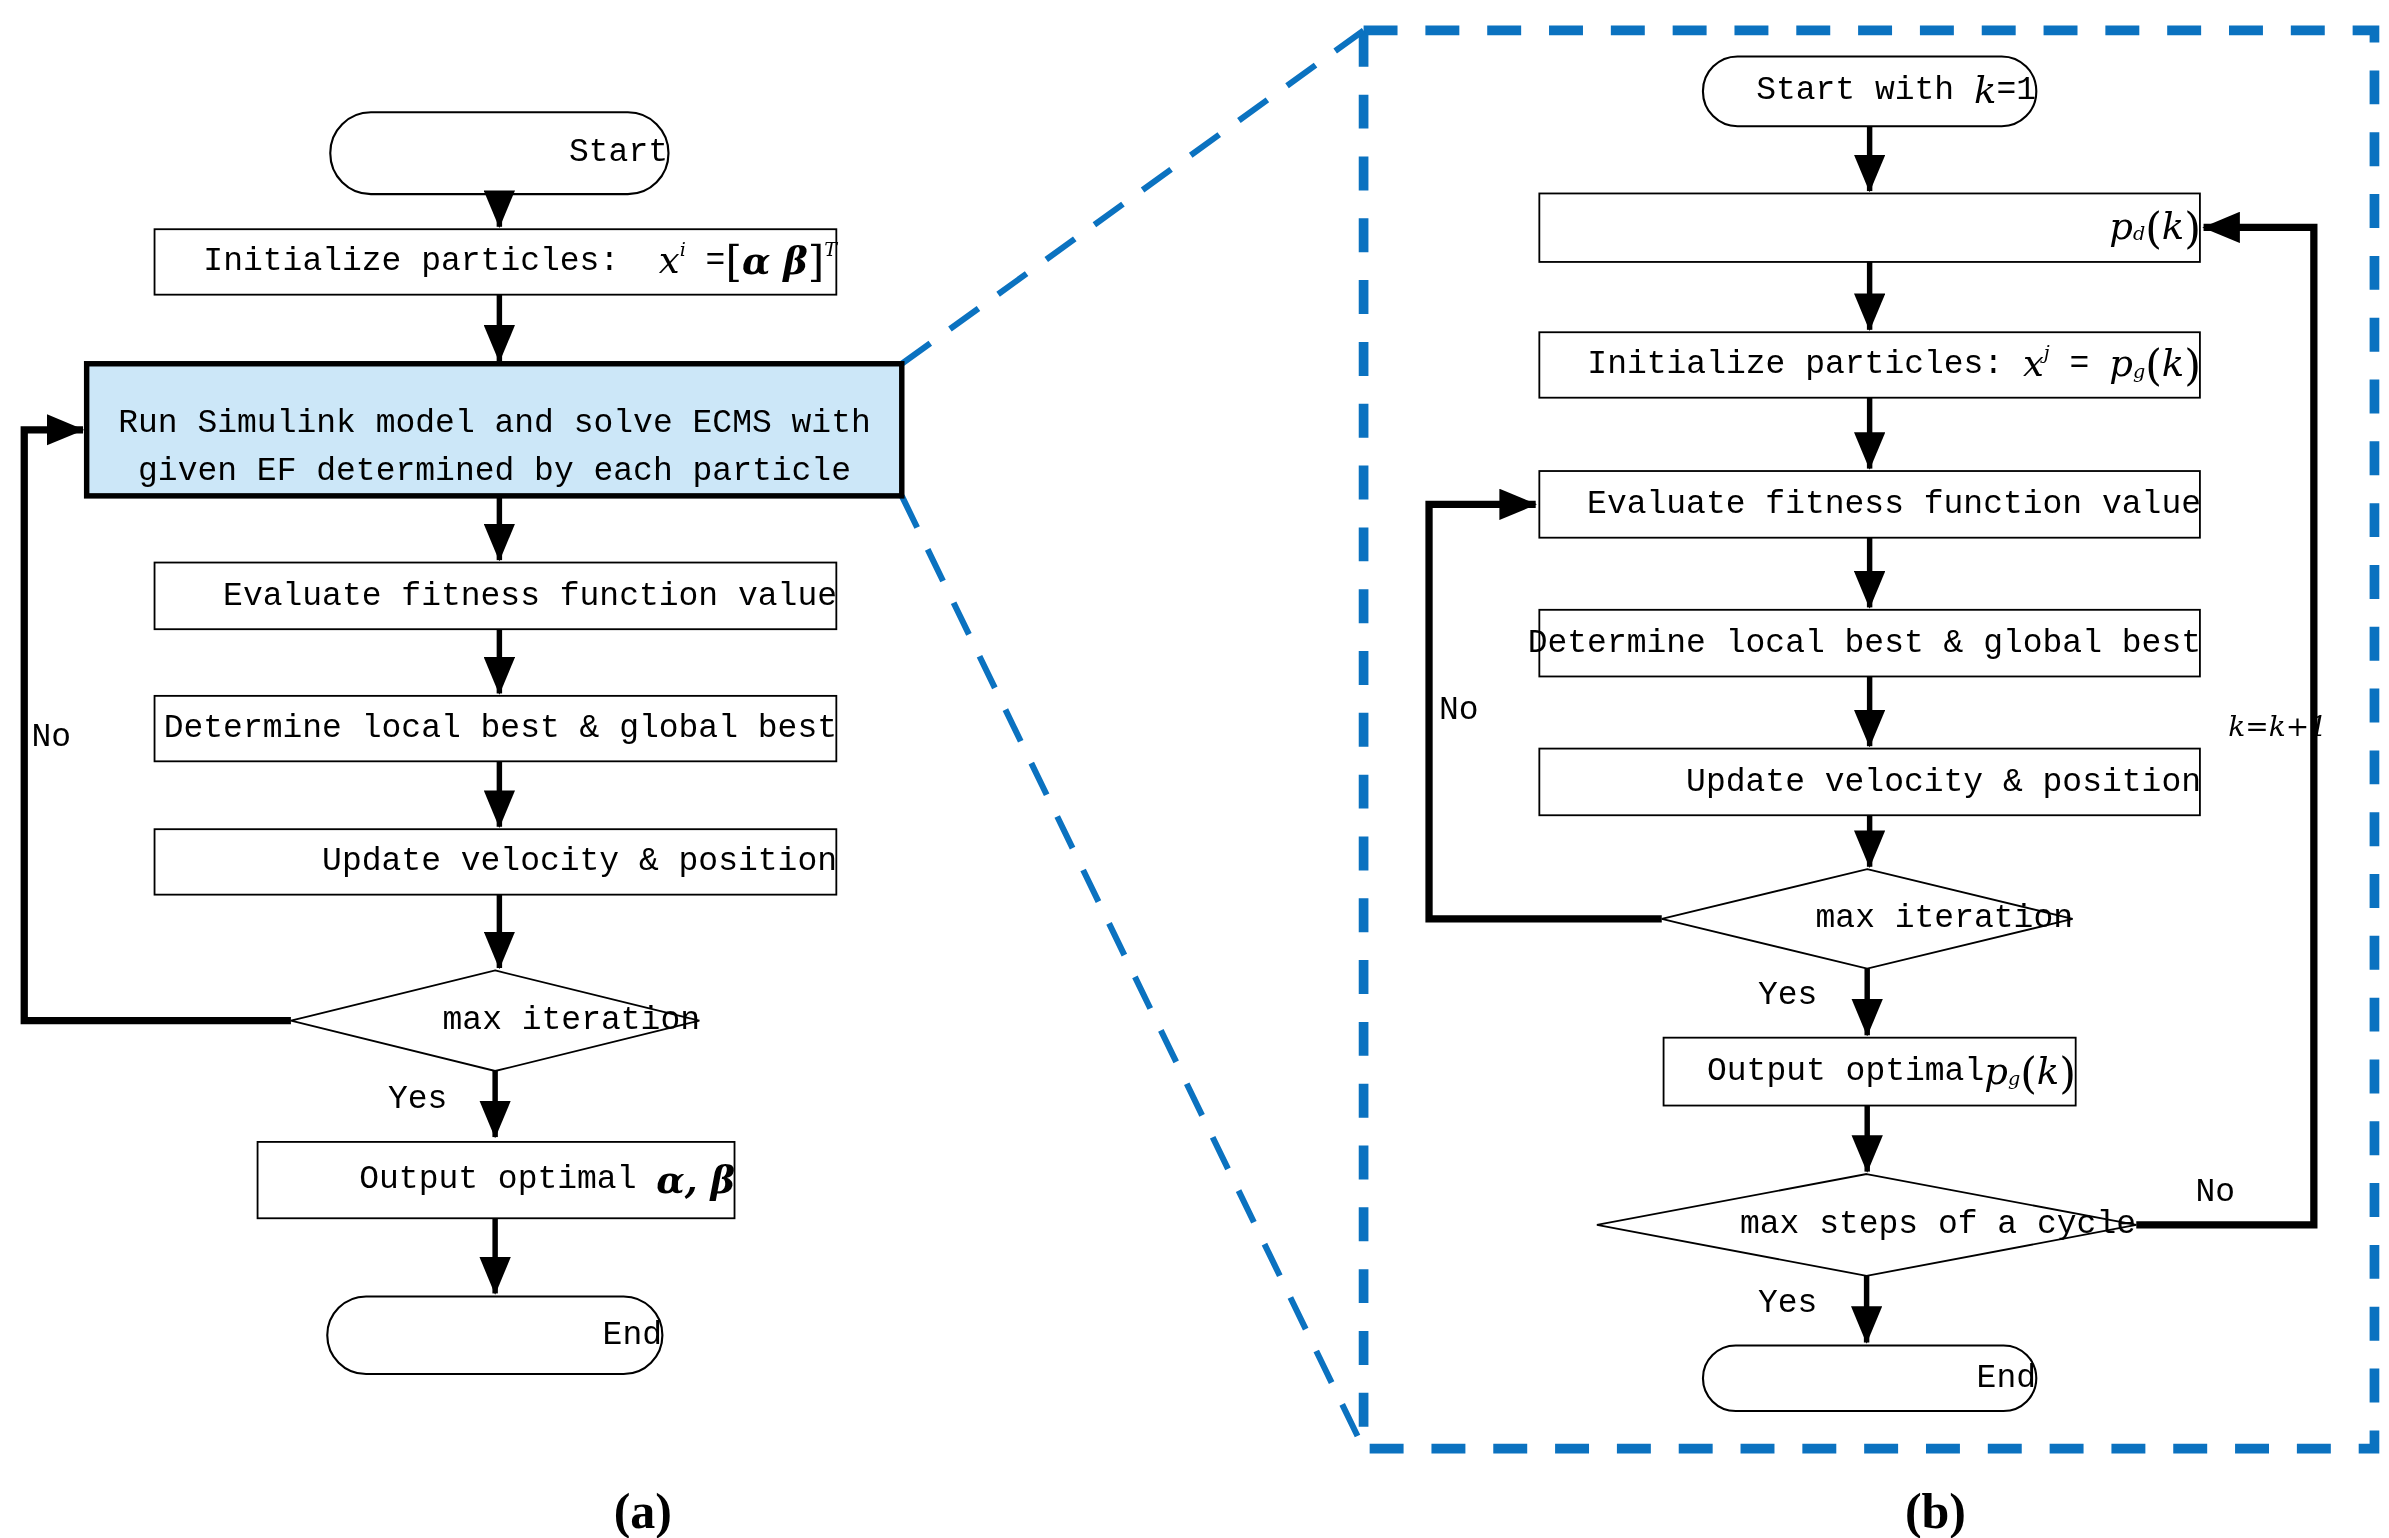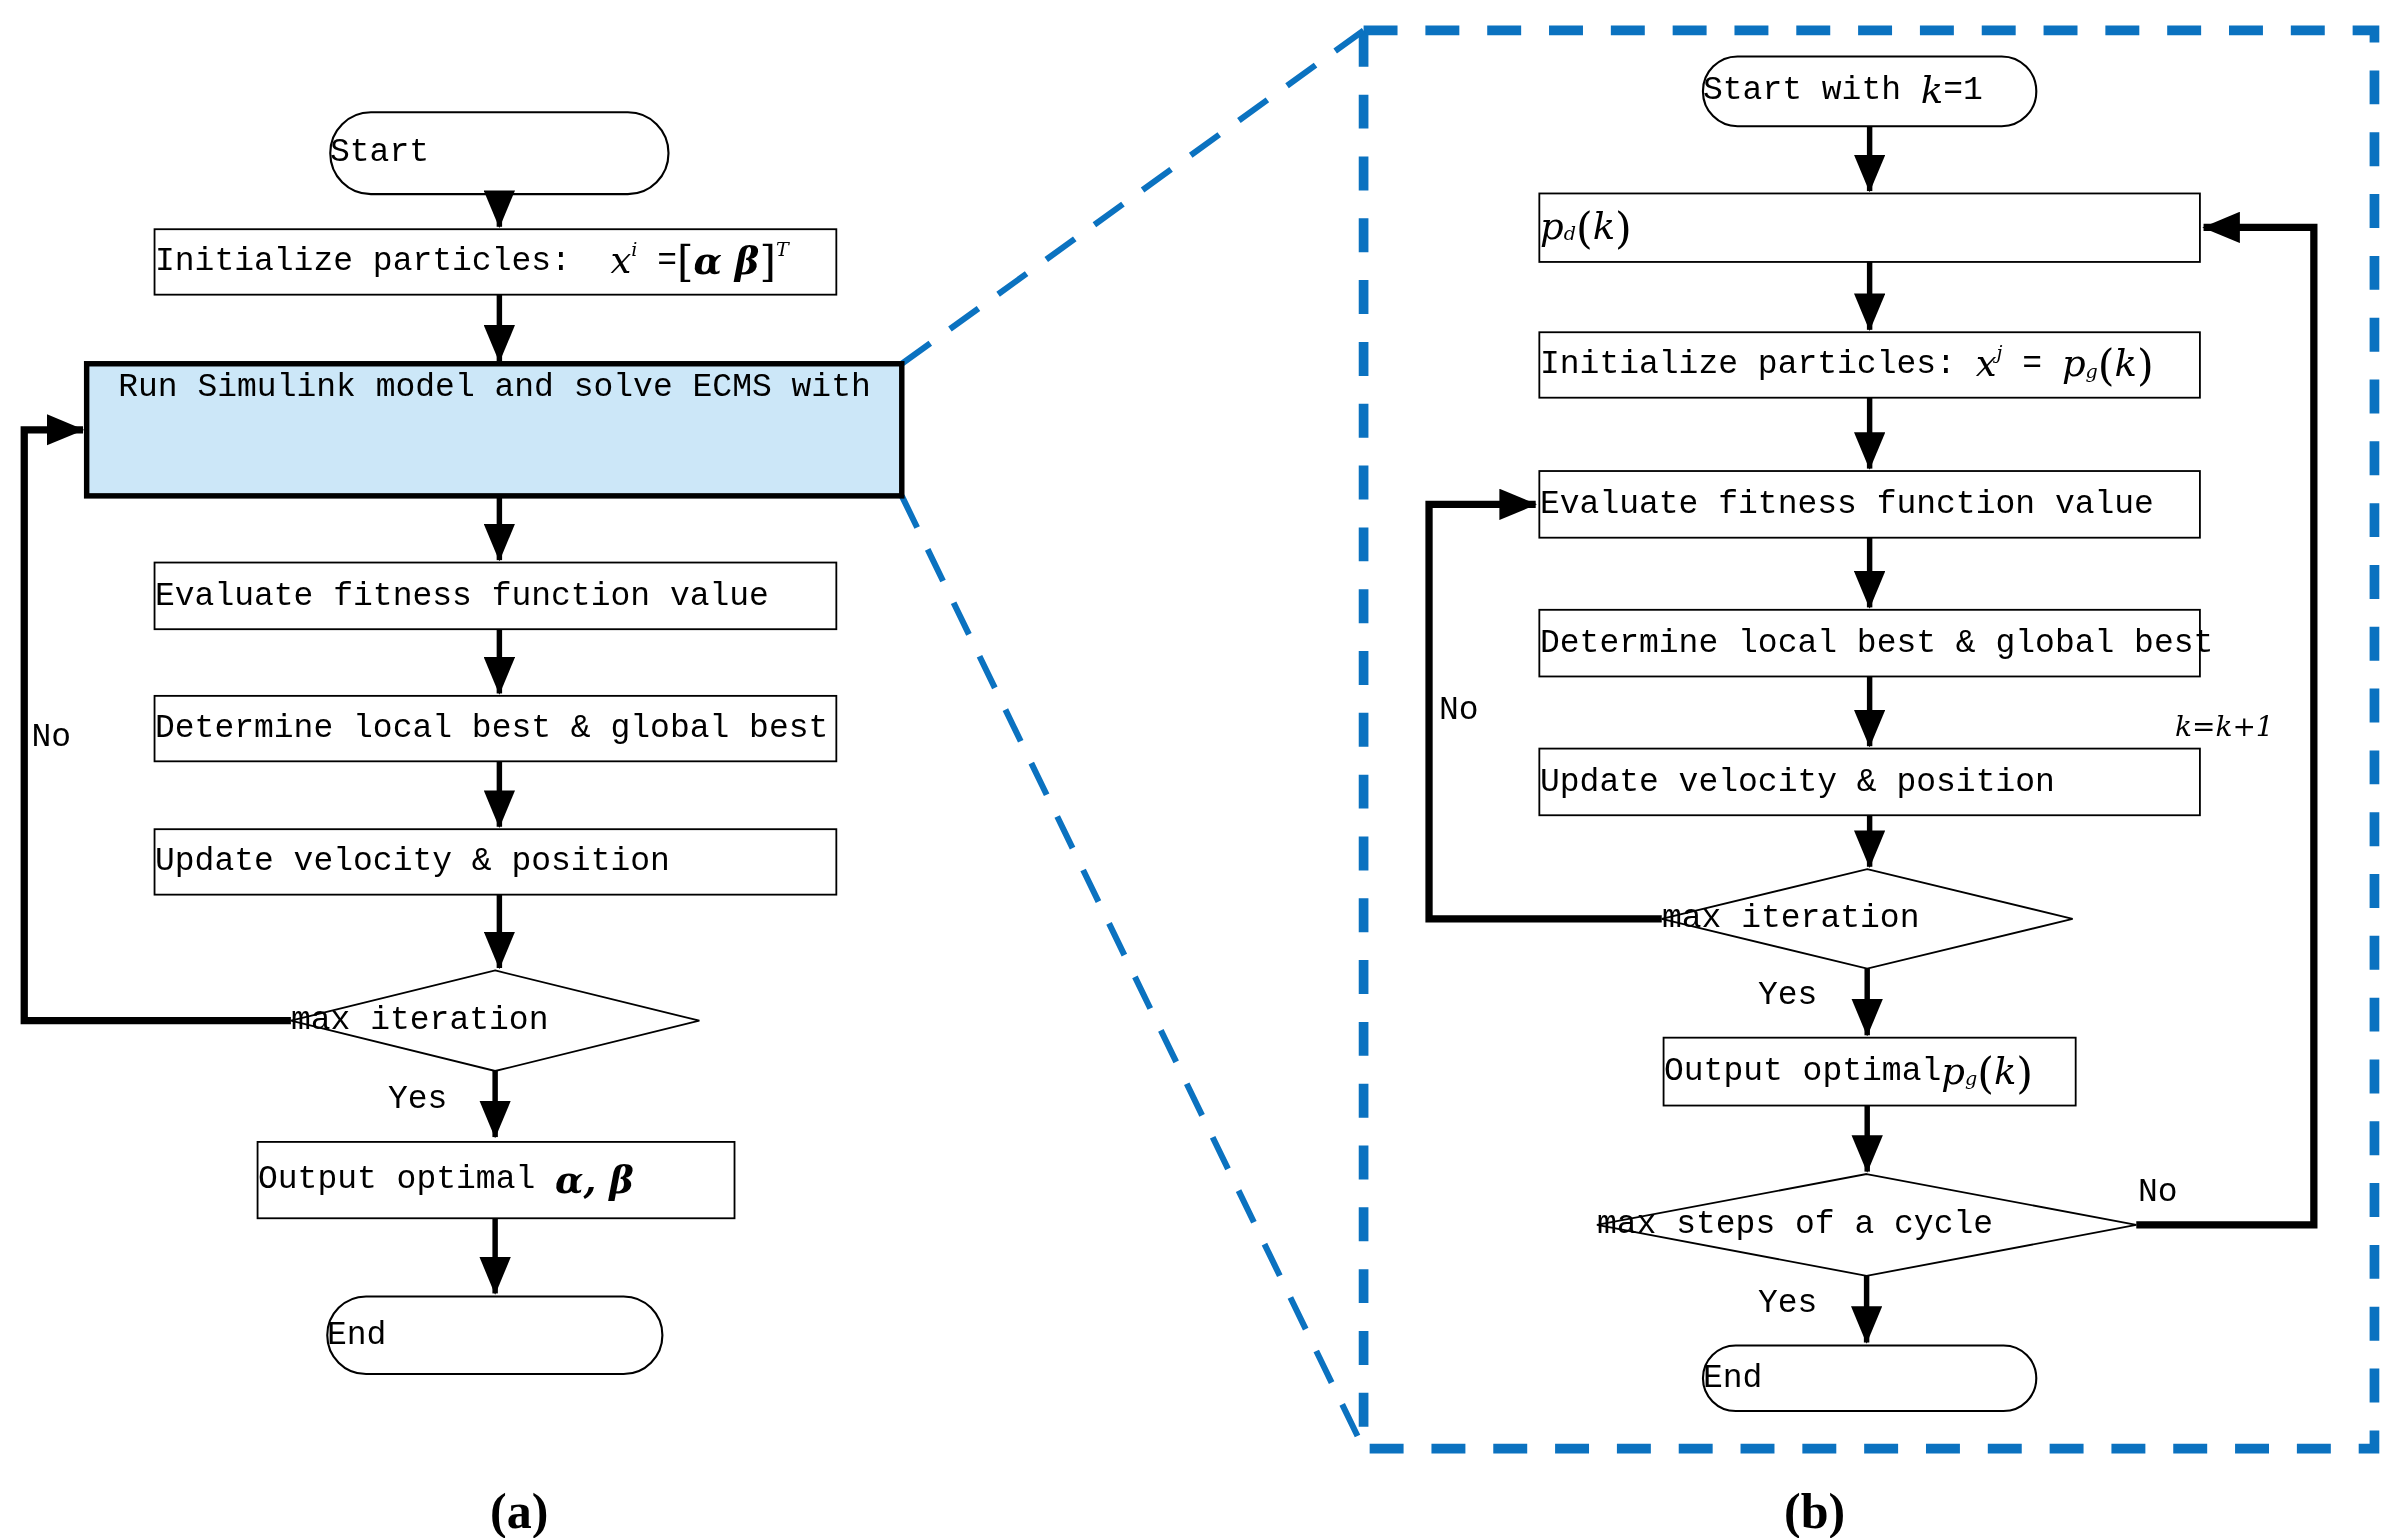"Start with" .lbl { justify-content: flex-start -> flex-end }
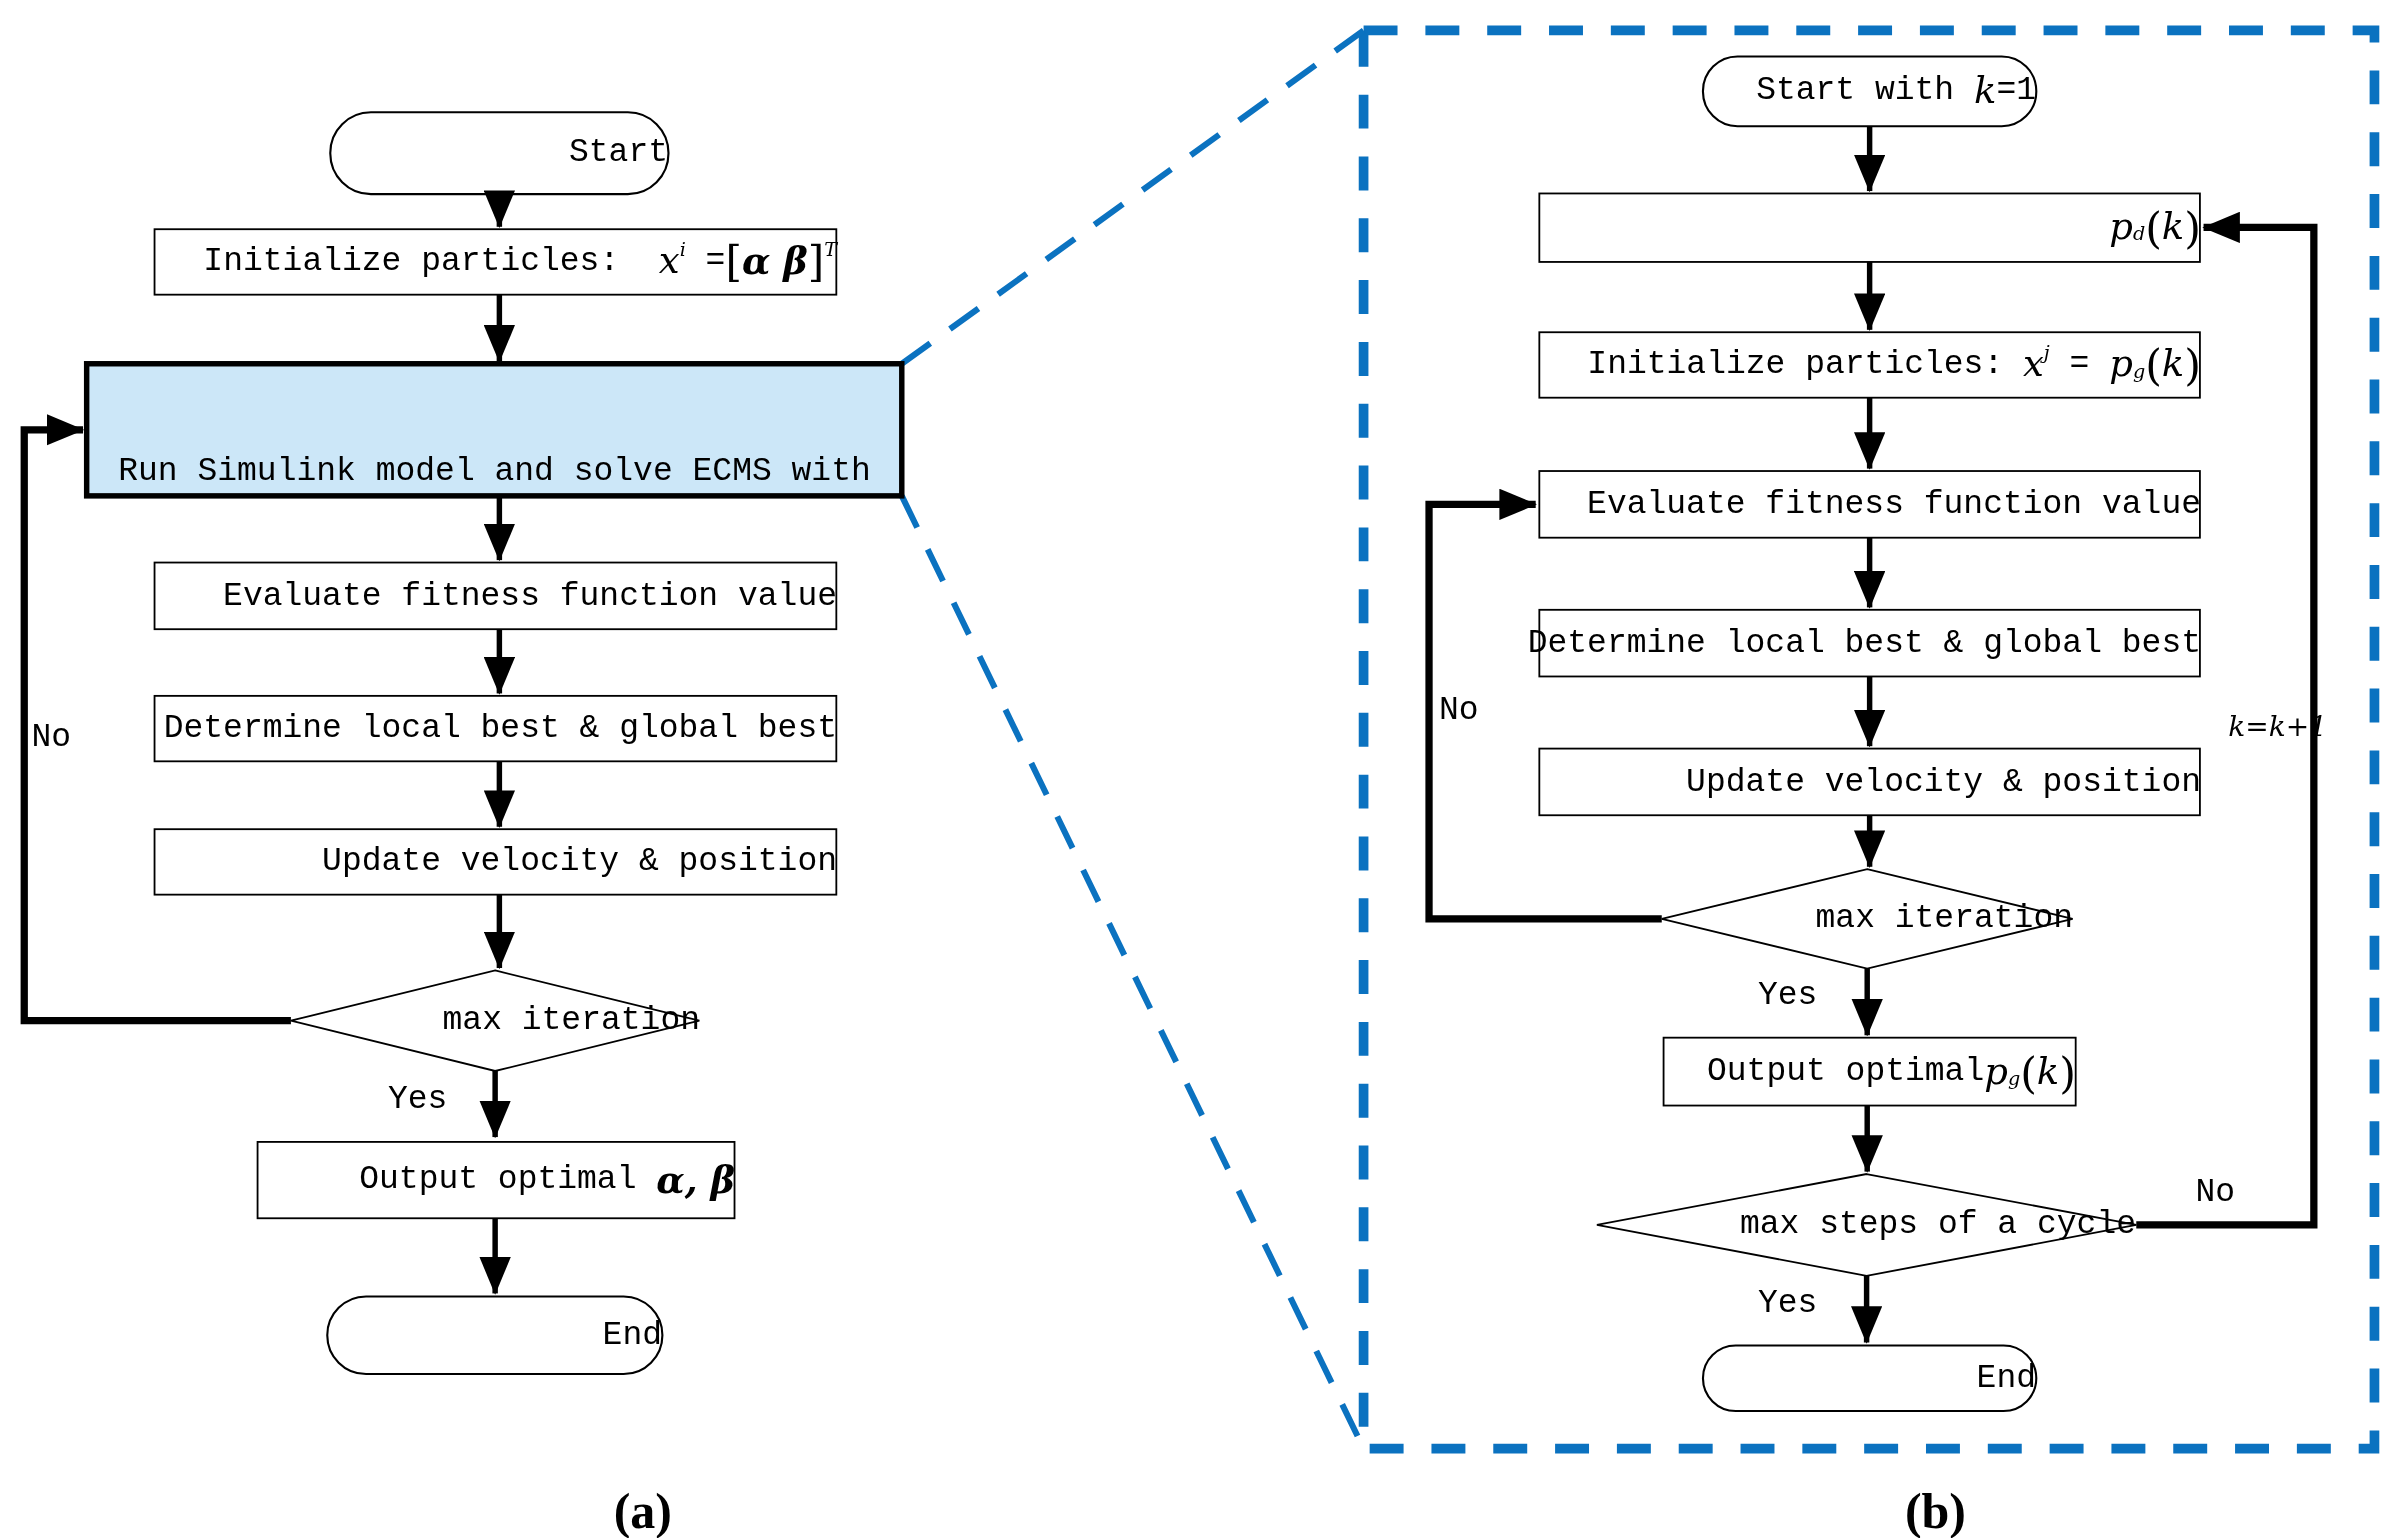"given EF determined by each" span { html: none -> <span>given EF determined by each particle</span> }
